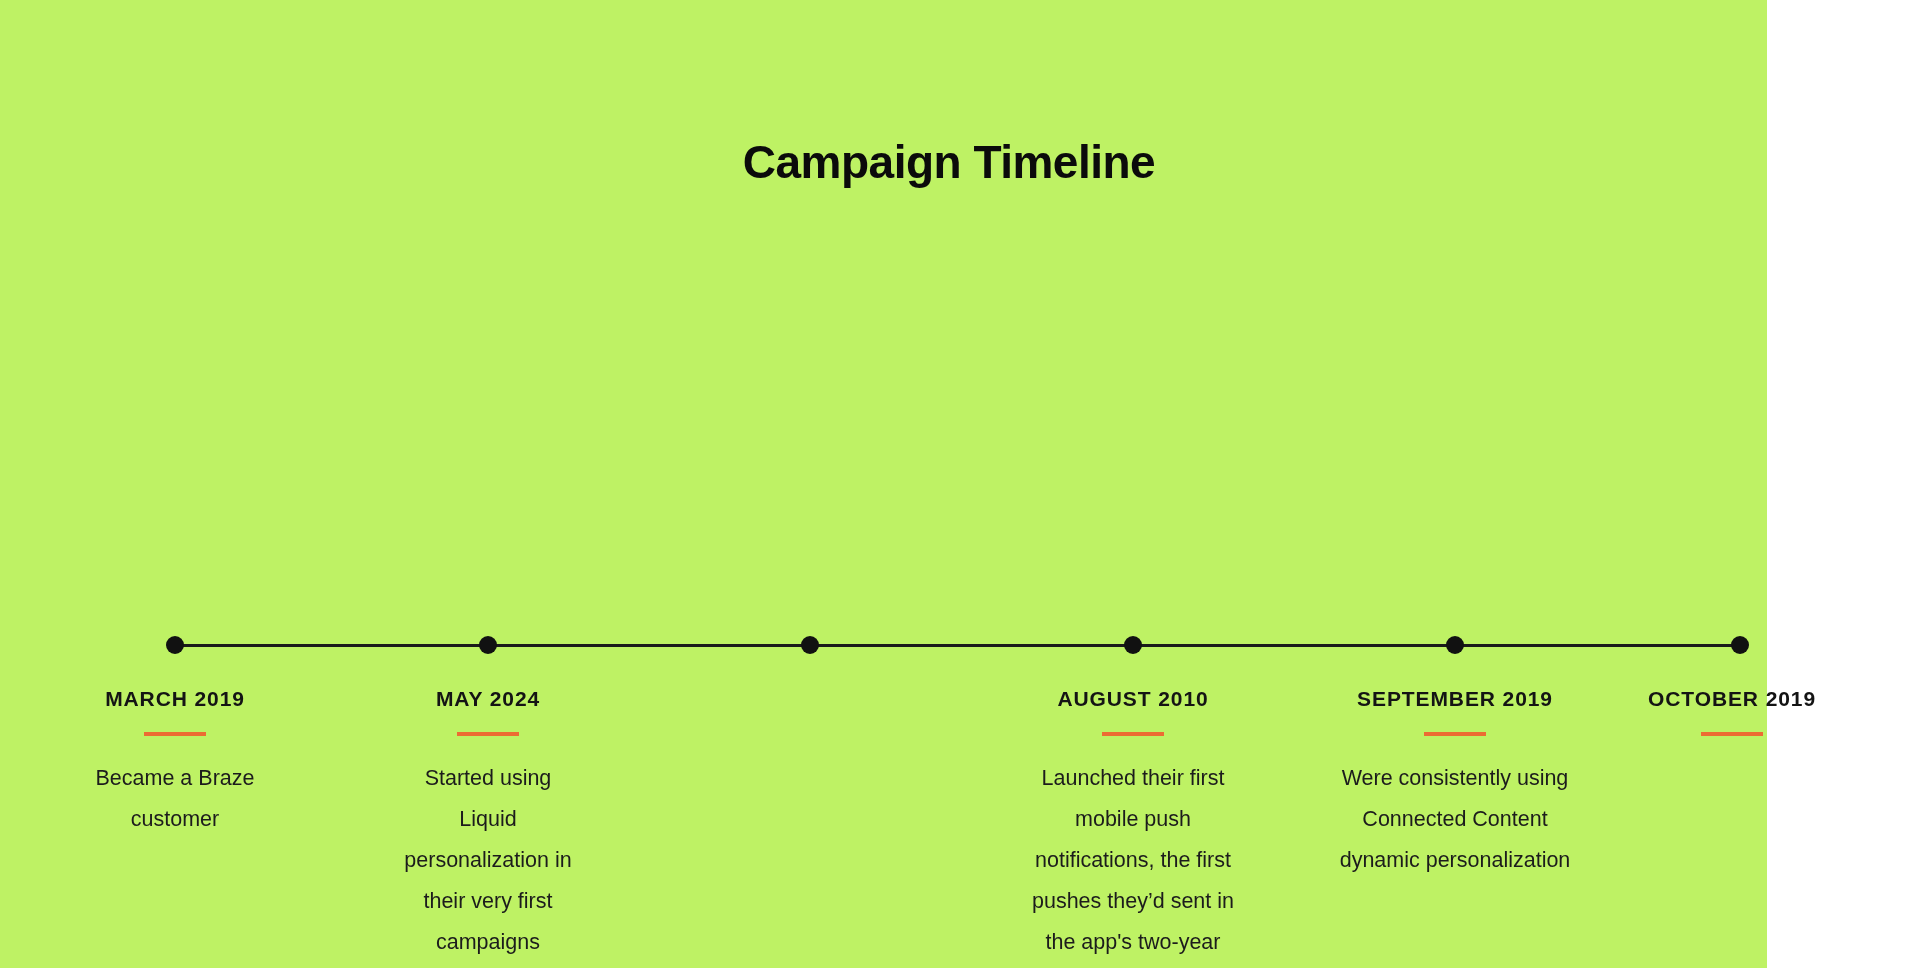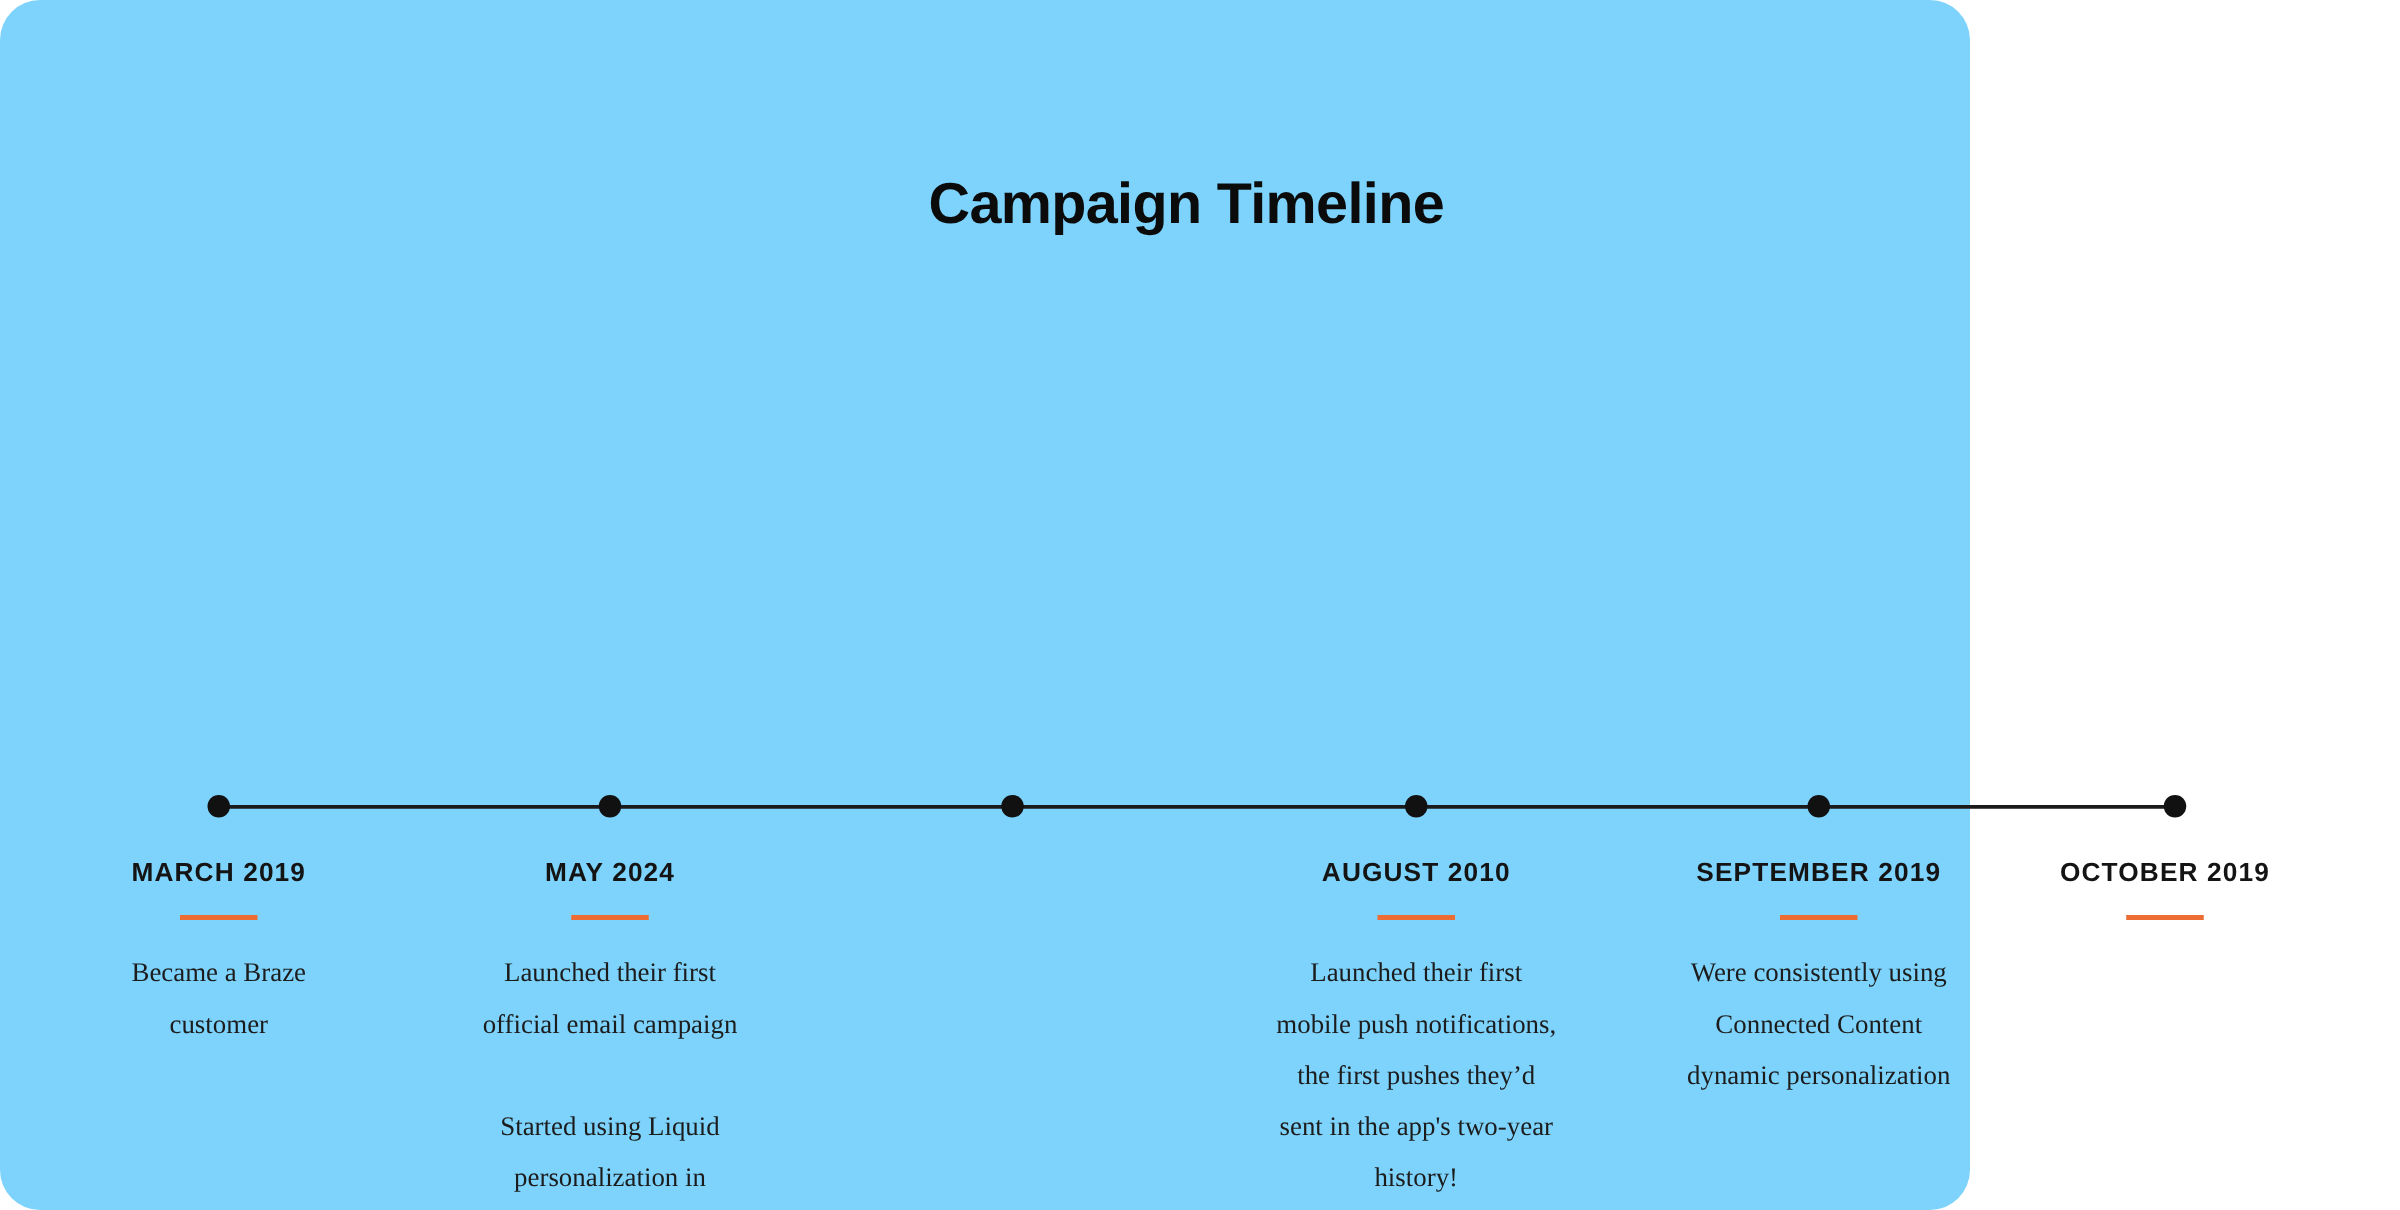"Campaign Timeline" .page { background: #7dd3fc -> #bef264; border-radius: 32px -> none; width: 1576px -> 1767px }
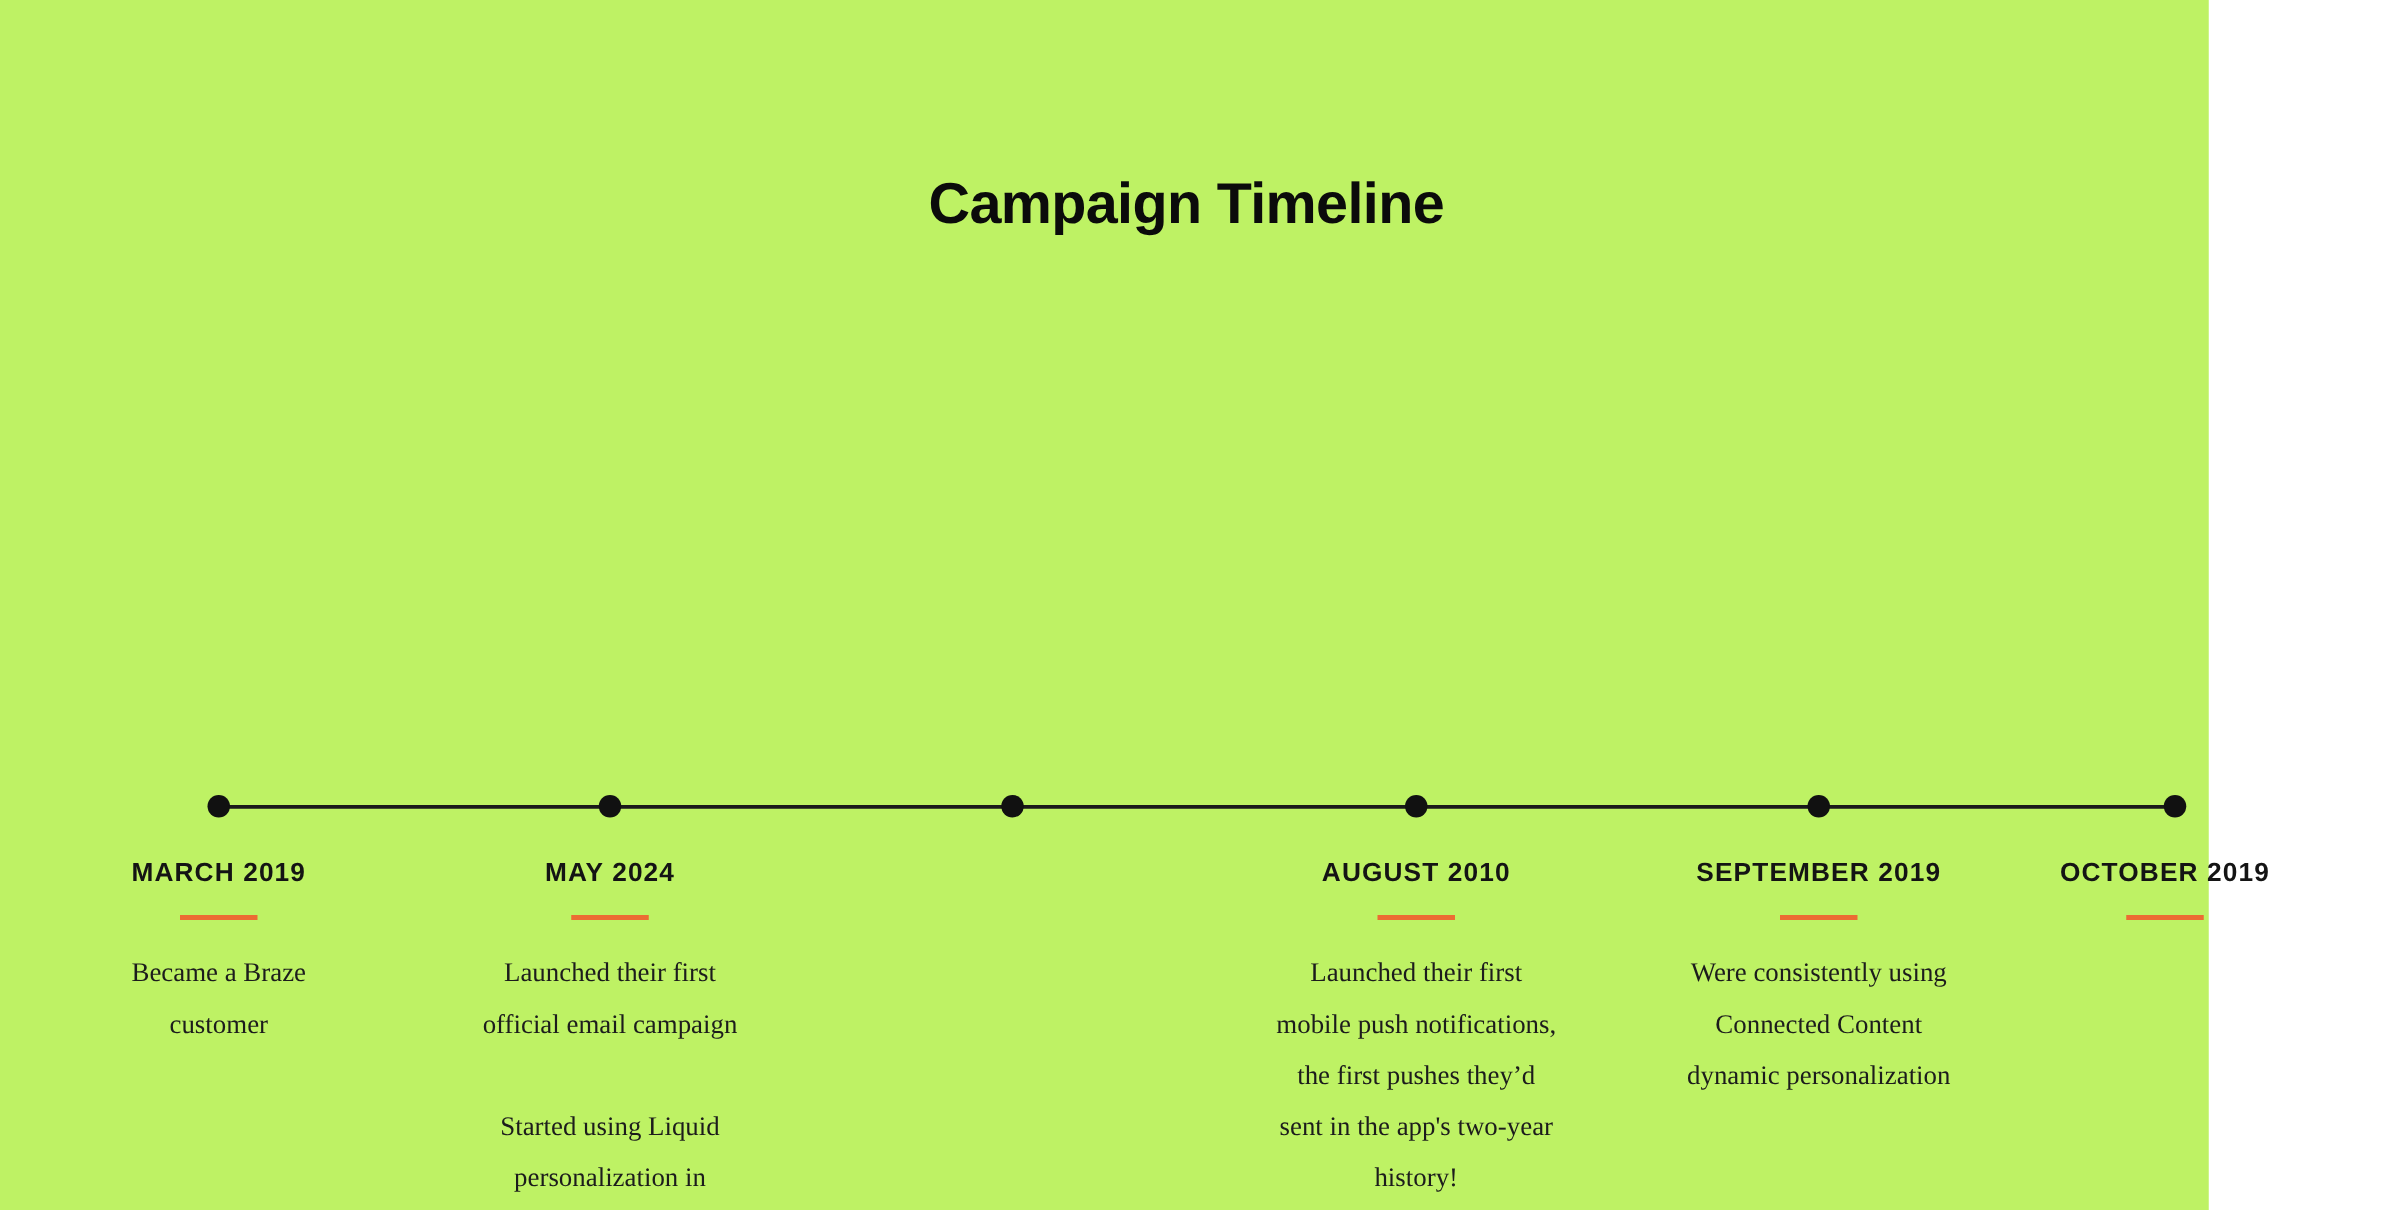"Became a Braze customer" .col-para { font-family: Liberation Serif, serif -> Liberation Sans, sans-serif }
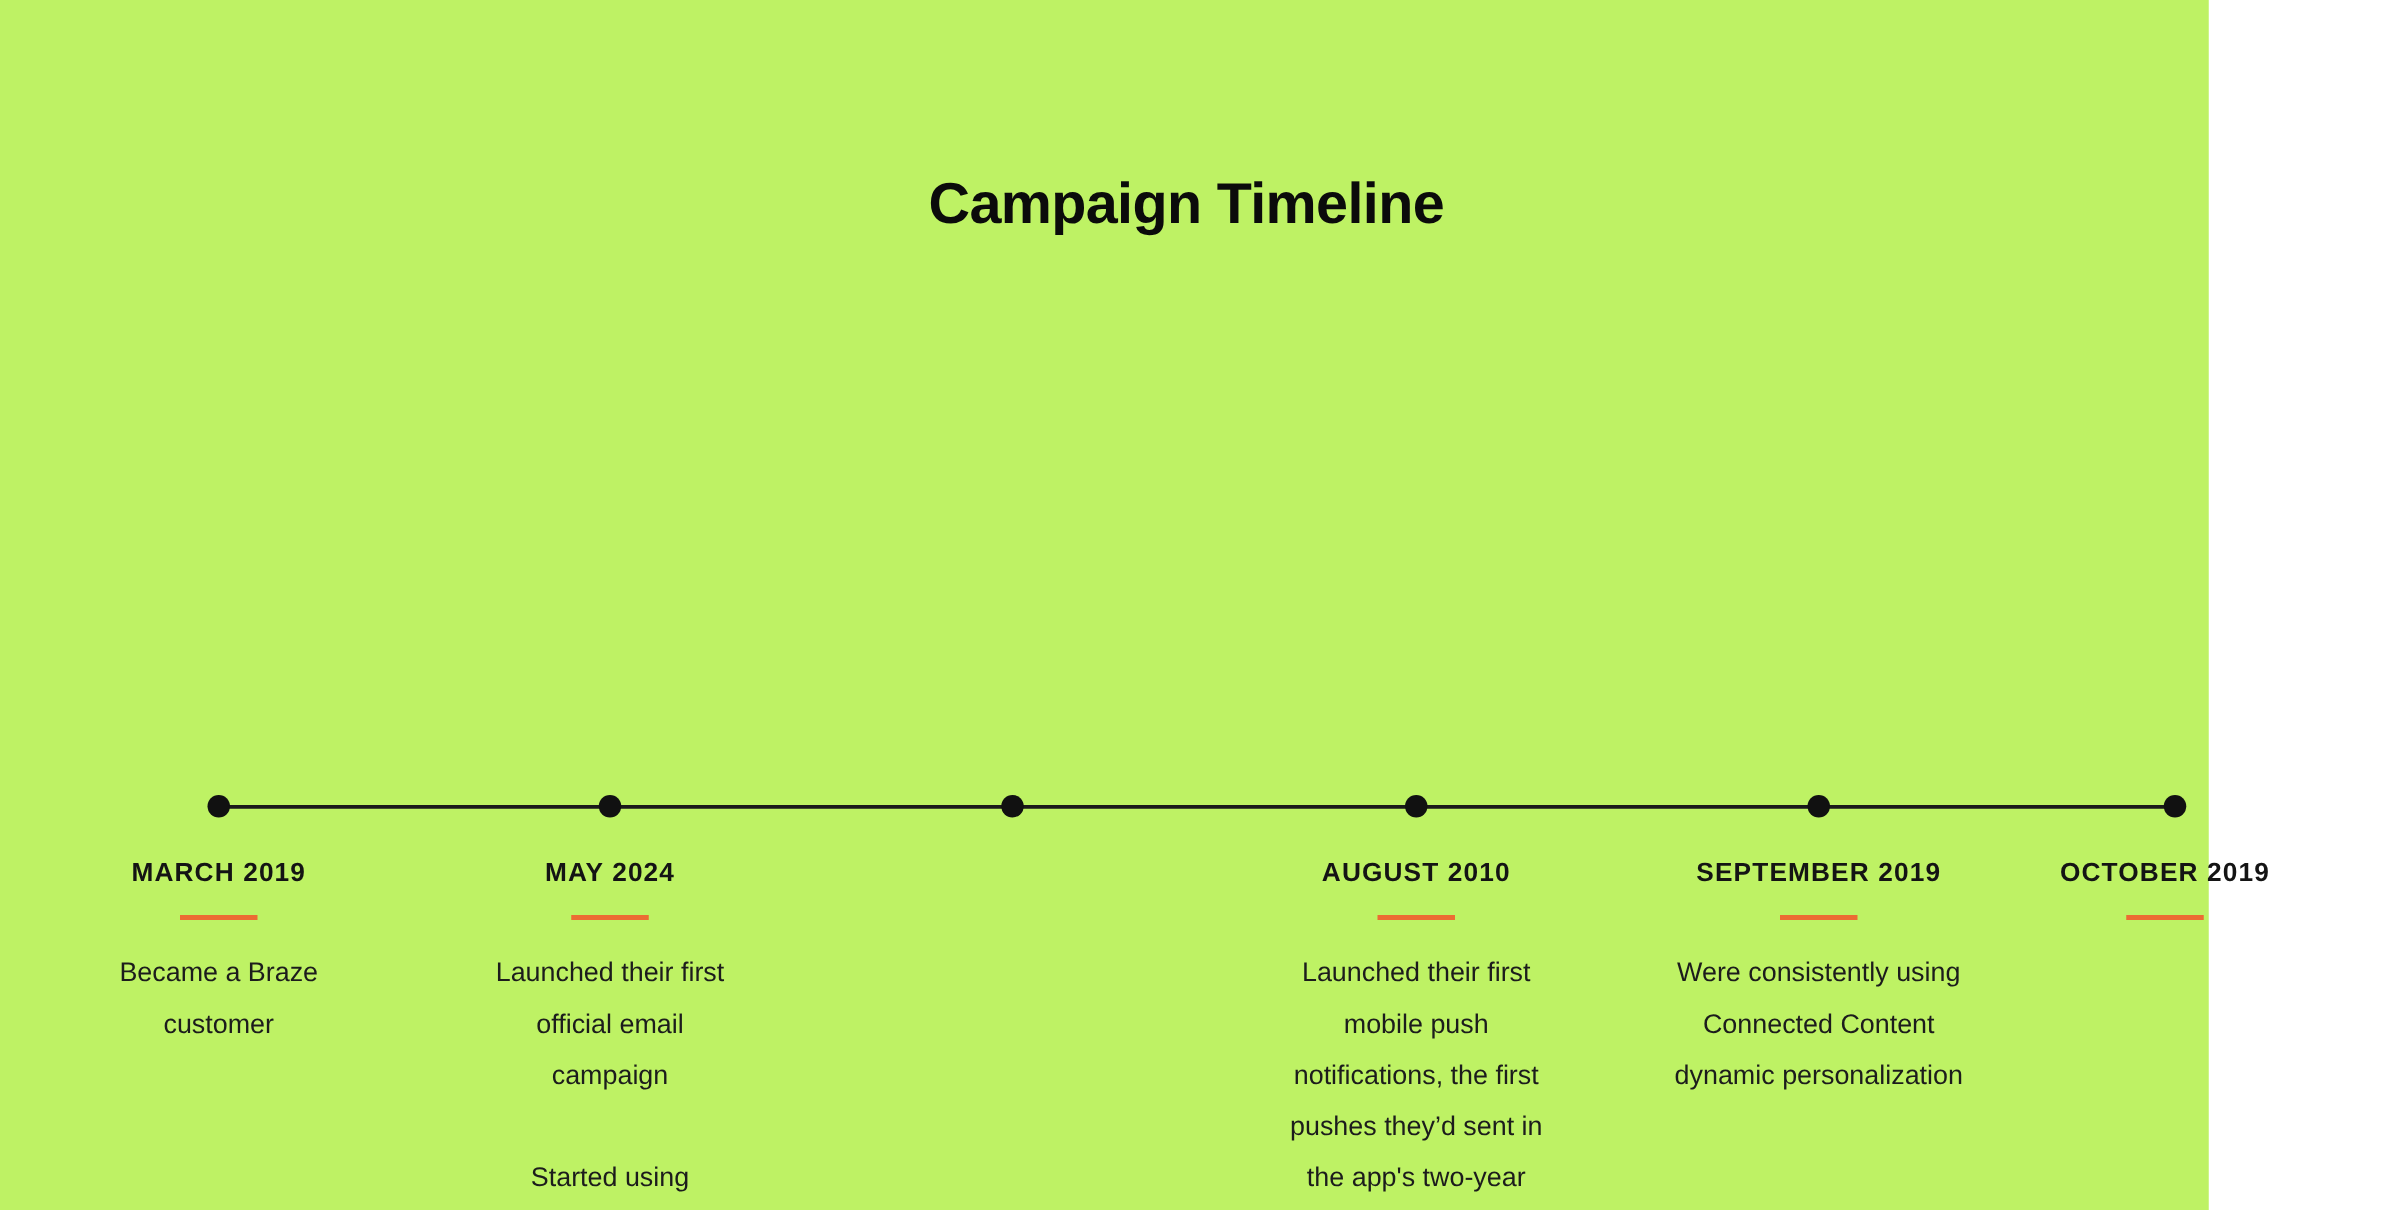"Launched their first official email" p.col-para { html: <p>Launched their first official email campaign</p> -> none }
